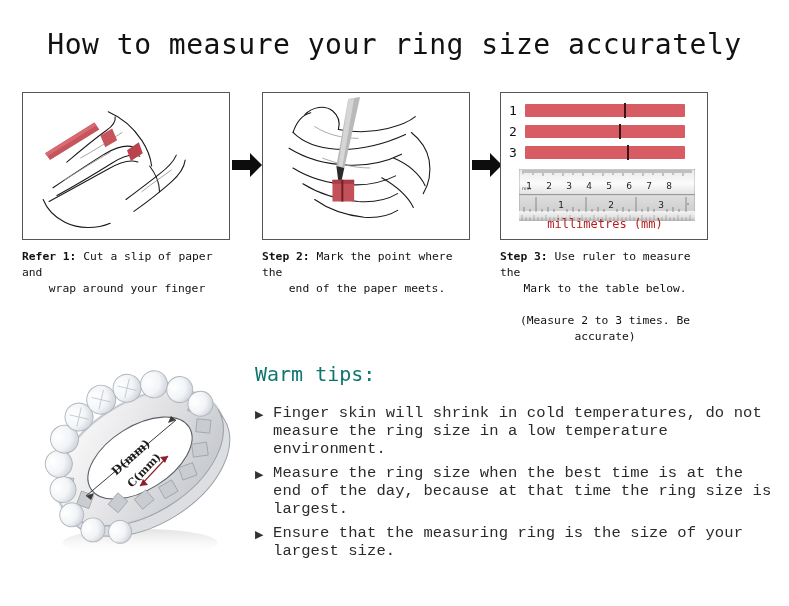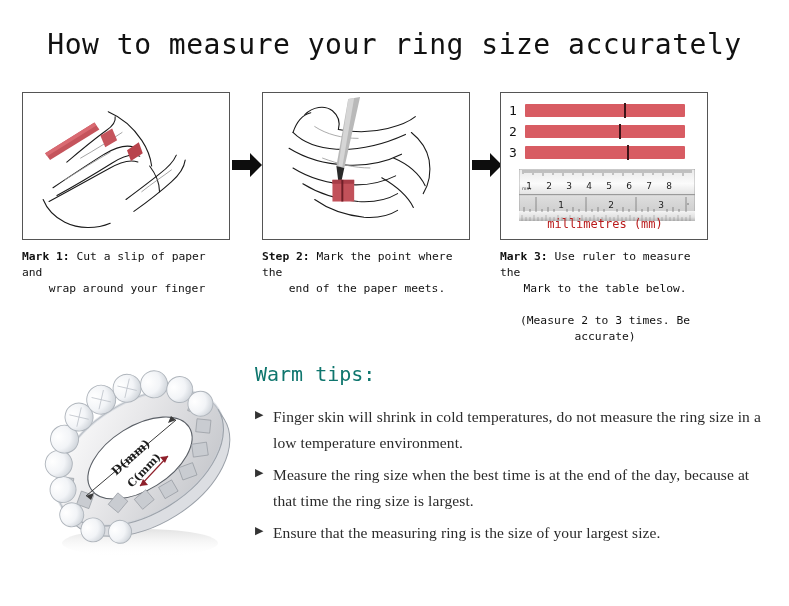"Mark 1:" span.lbl { text: Mark -> Refer }
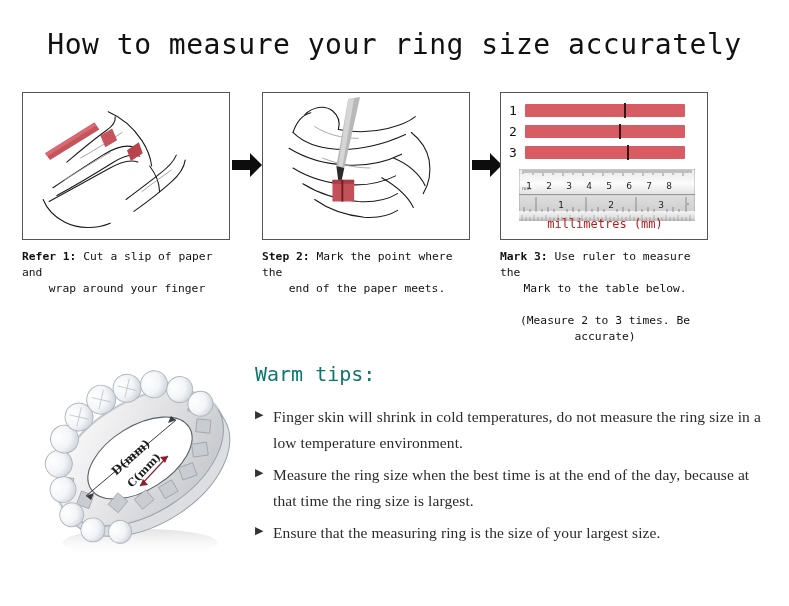"Mark 3:" span.lbl { text: Mark -> Step }
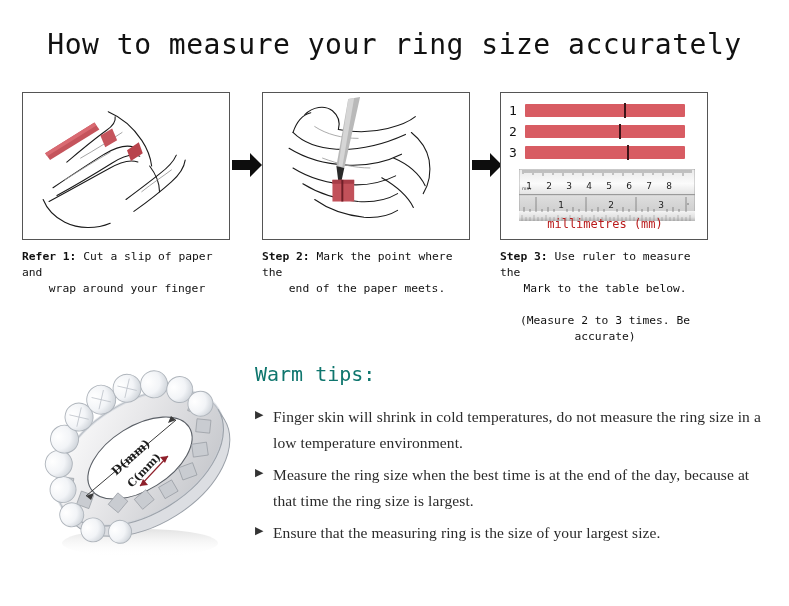"Finger skin will shrink in" .tip-text { font-family: Liberation Serif, serif -> Liberation Mono, monospace; line-height: 26px -> 18px }
